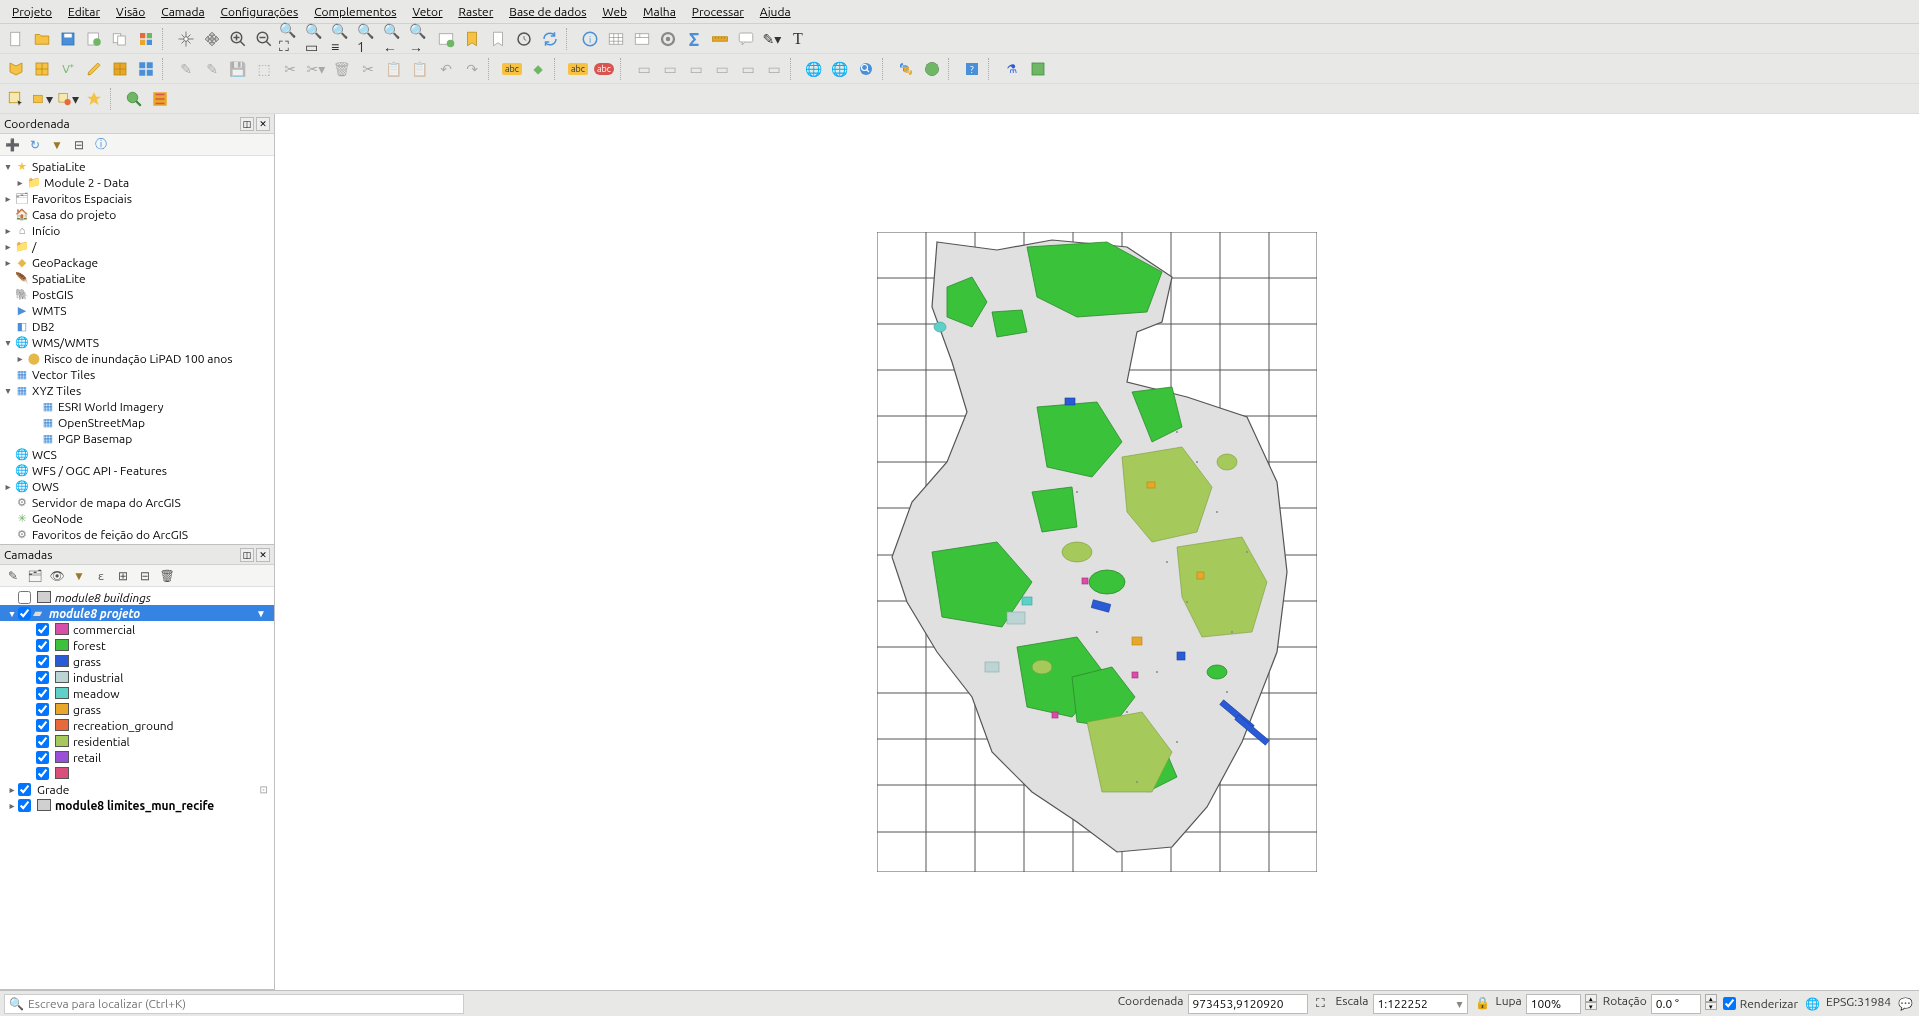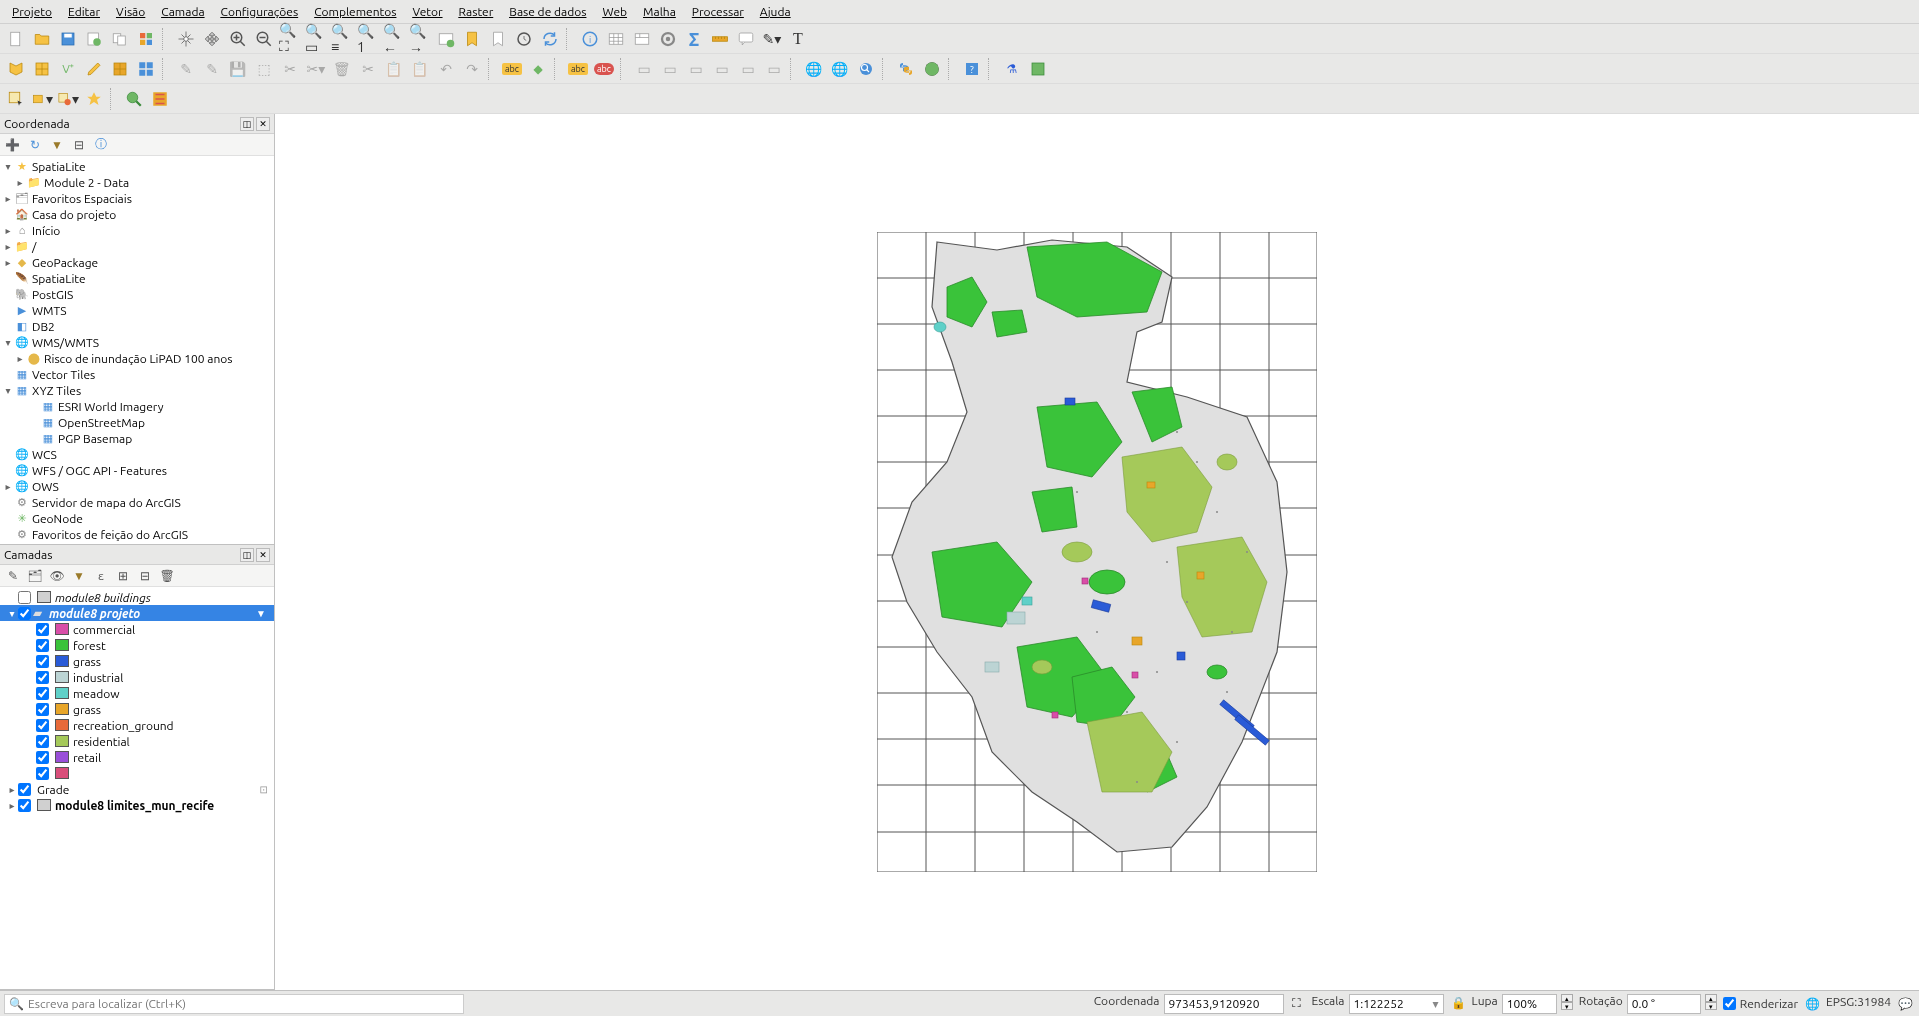"0.0 °" div.field { width: 74px -> 50px }
